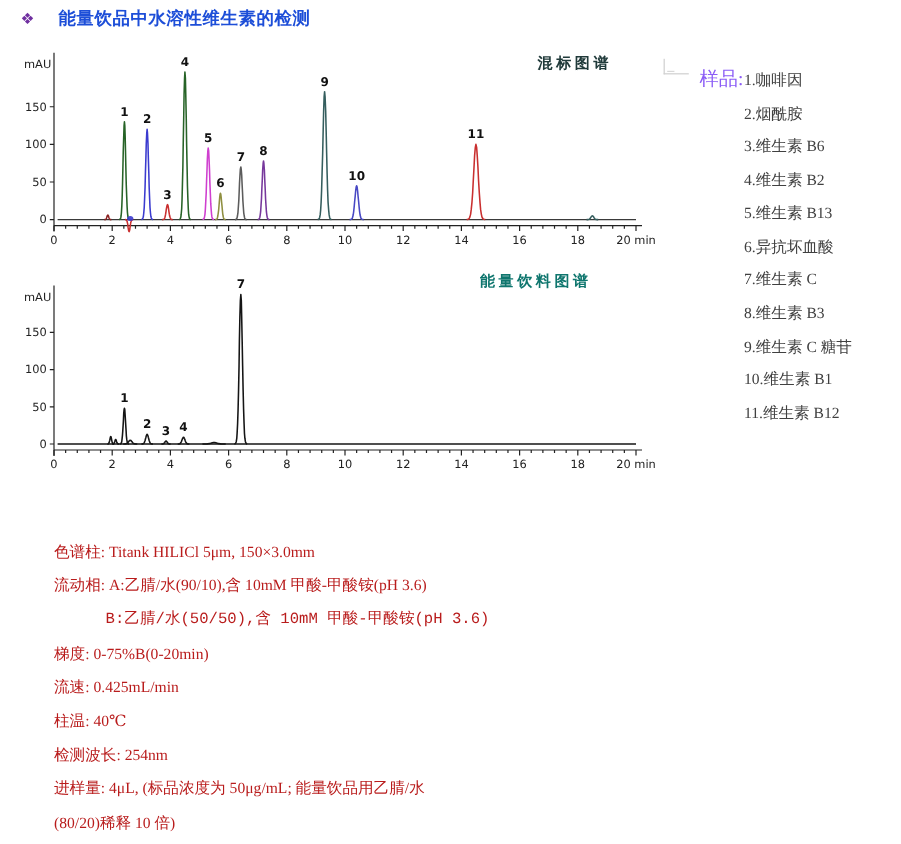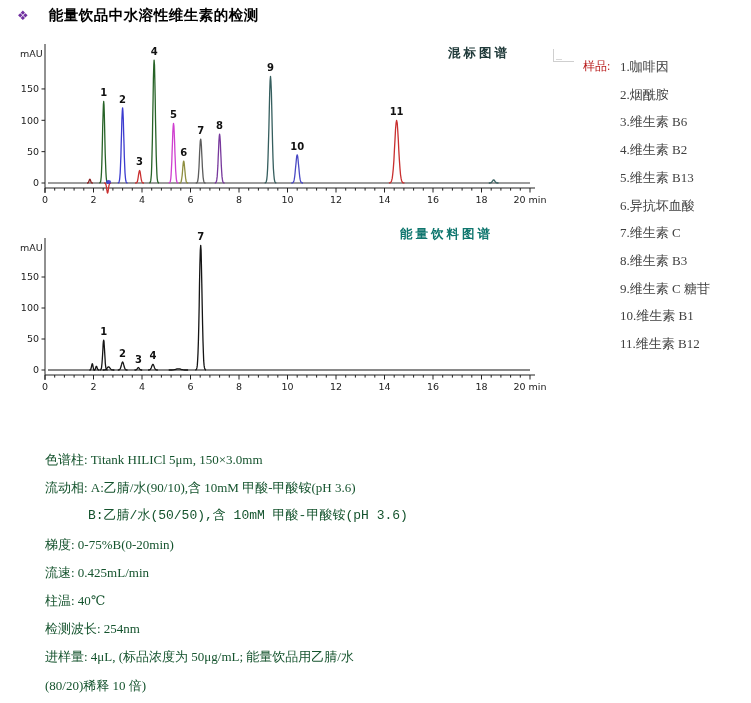"能量饮品中水溶性维生素的检测" .title { color: #000000 -> #1d4ed8 }
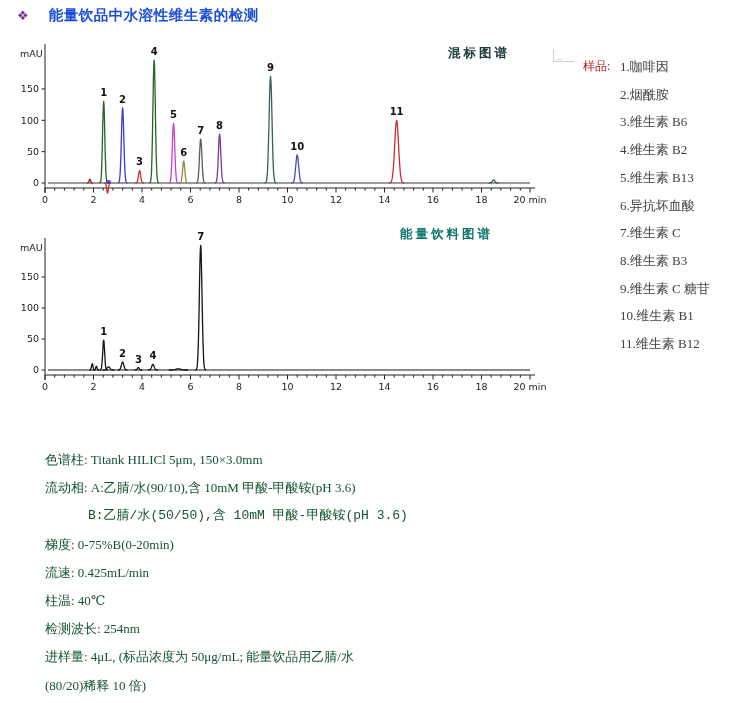"样品:" .legend-label { color: #b91c1c -> #8b5cf6; font-size: 12px -> 16px }
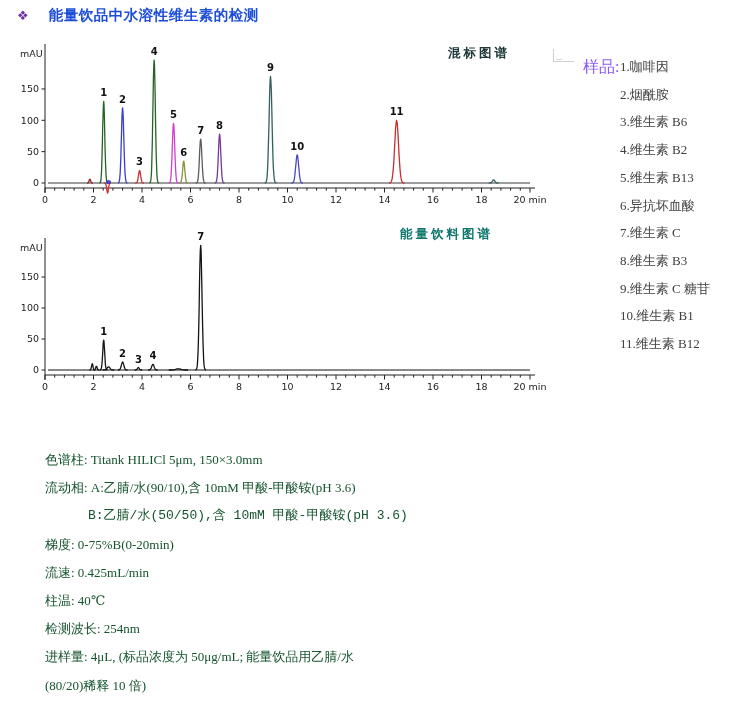"色谱柱: Titank HILICl 5μm, 150×3.0mm" .conditions div { color: #14532d -> #b91c1c }
